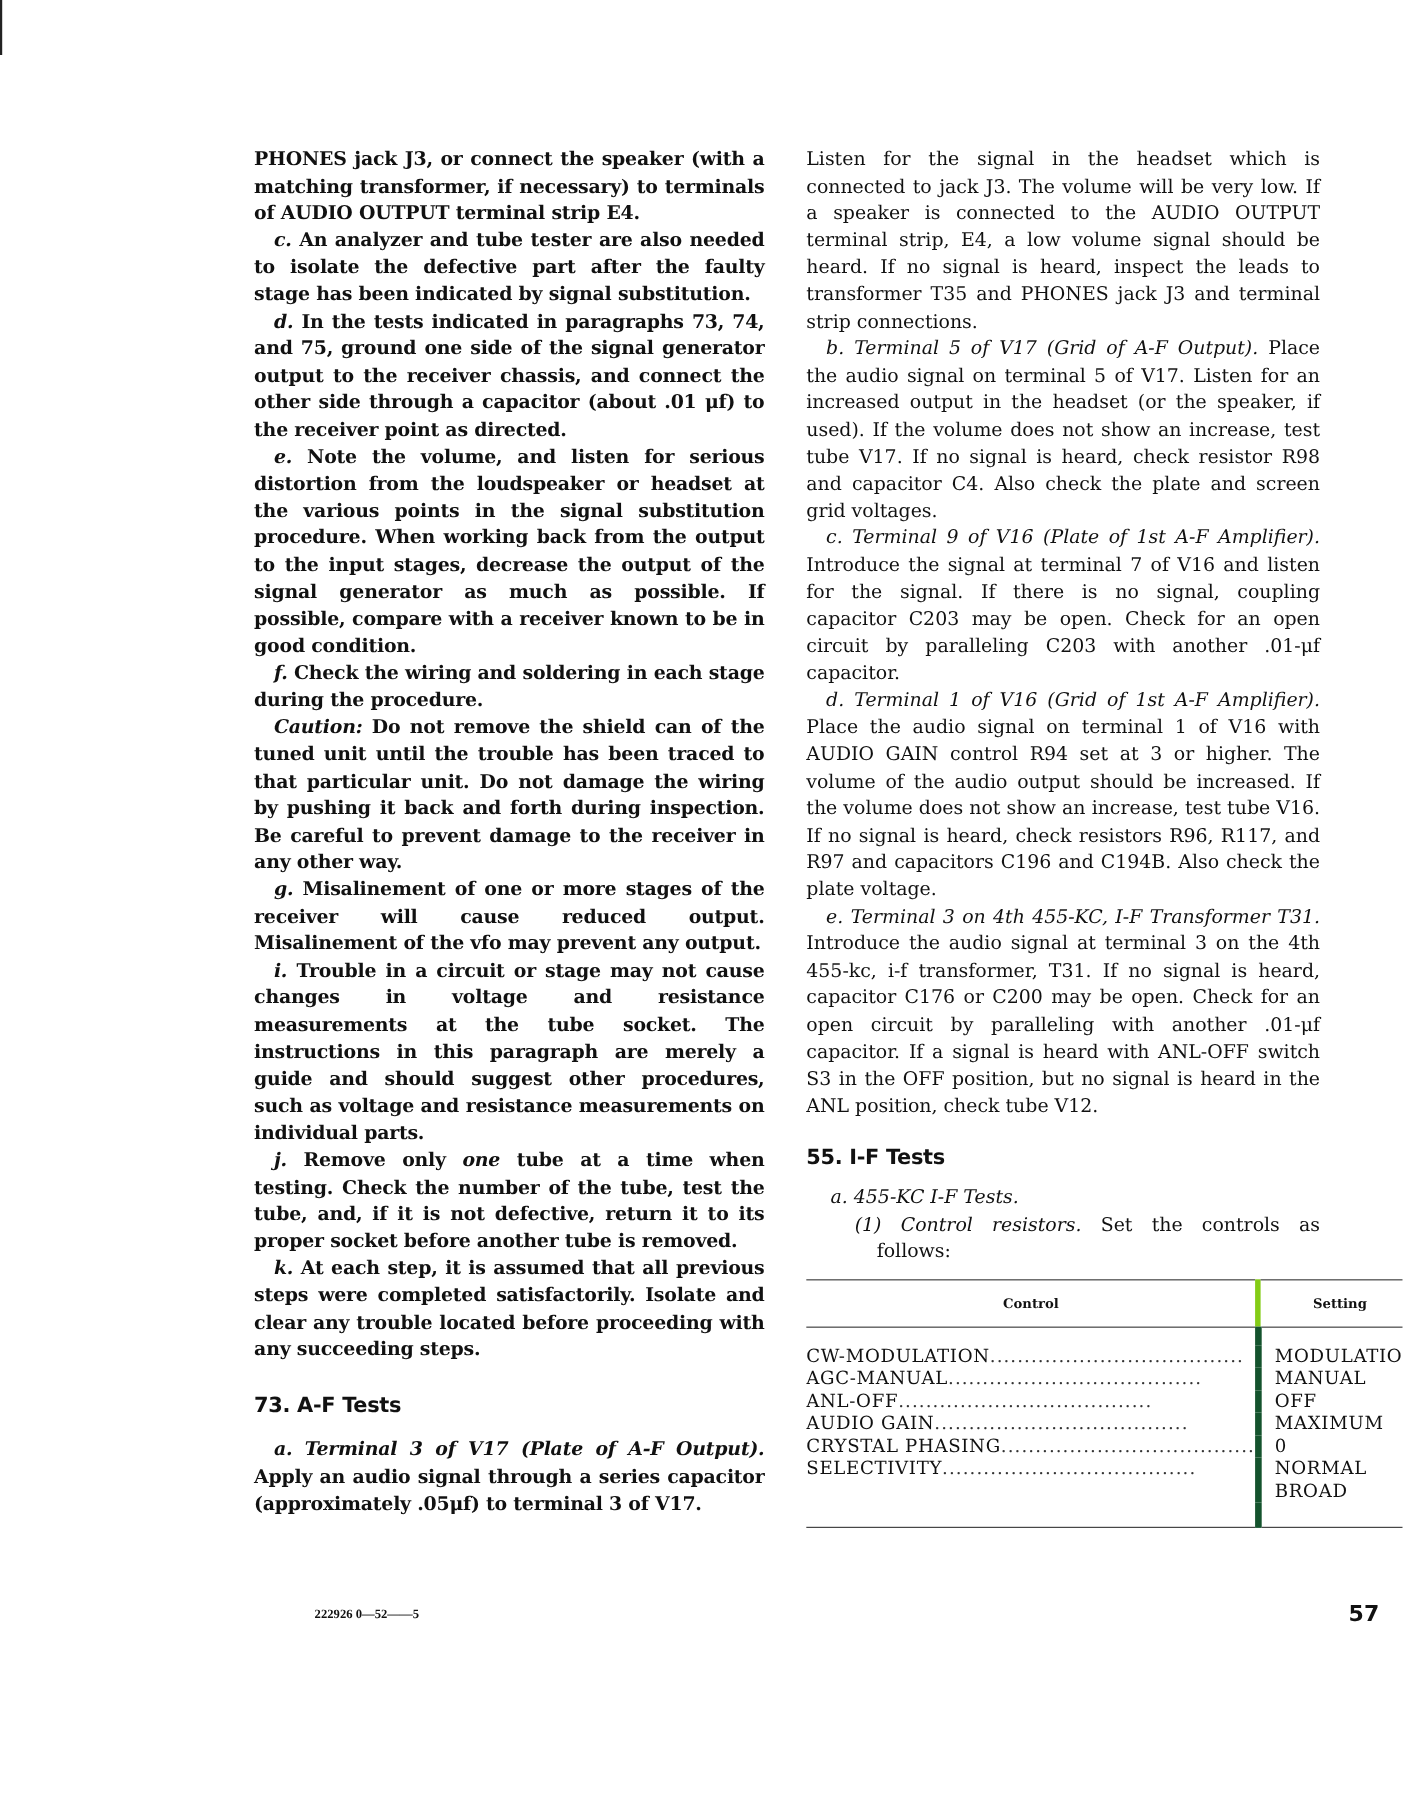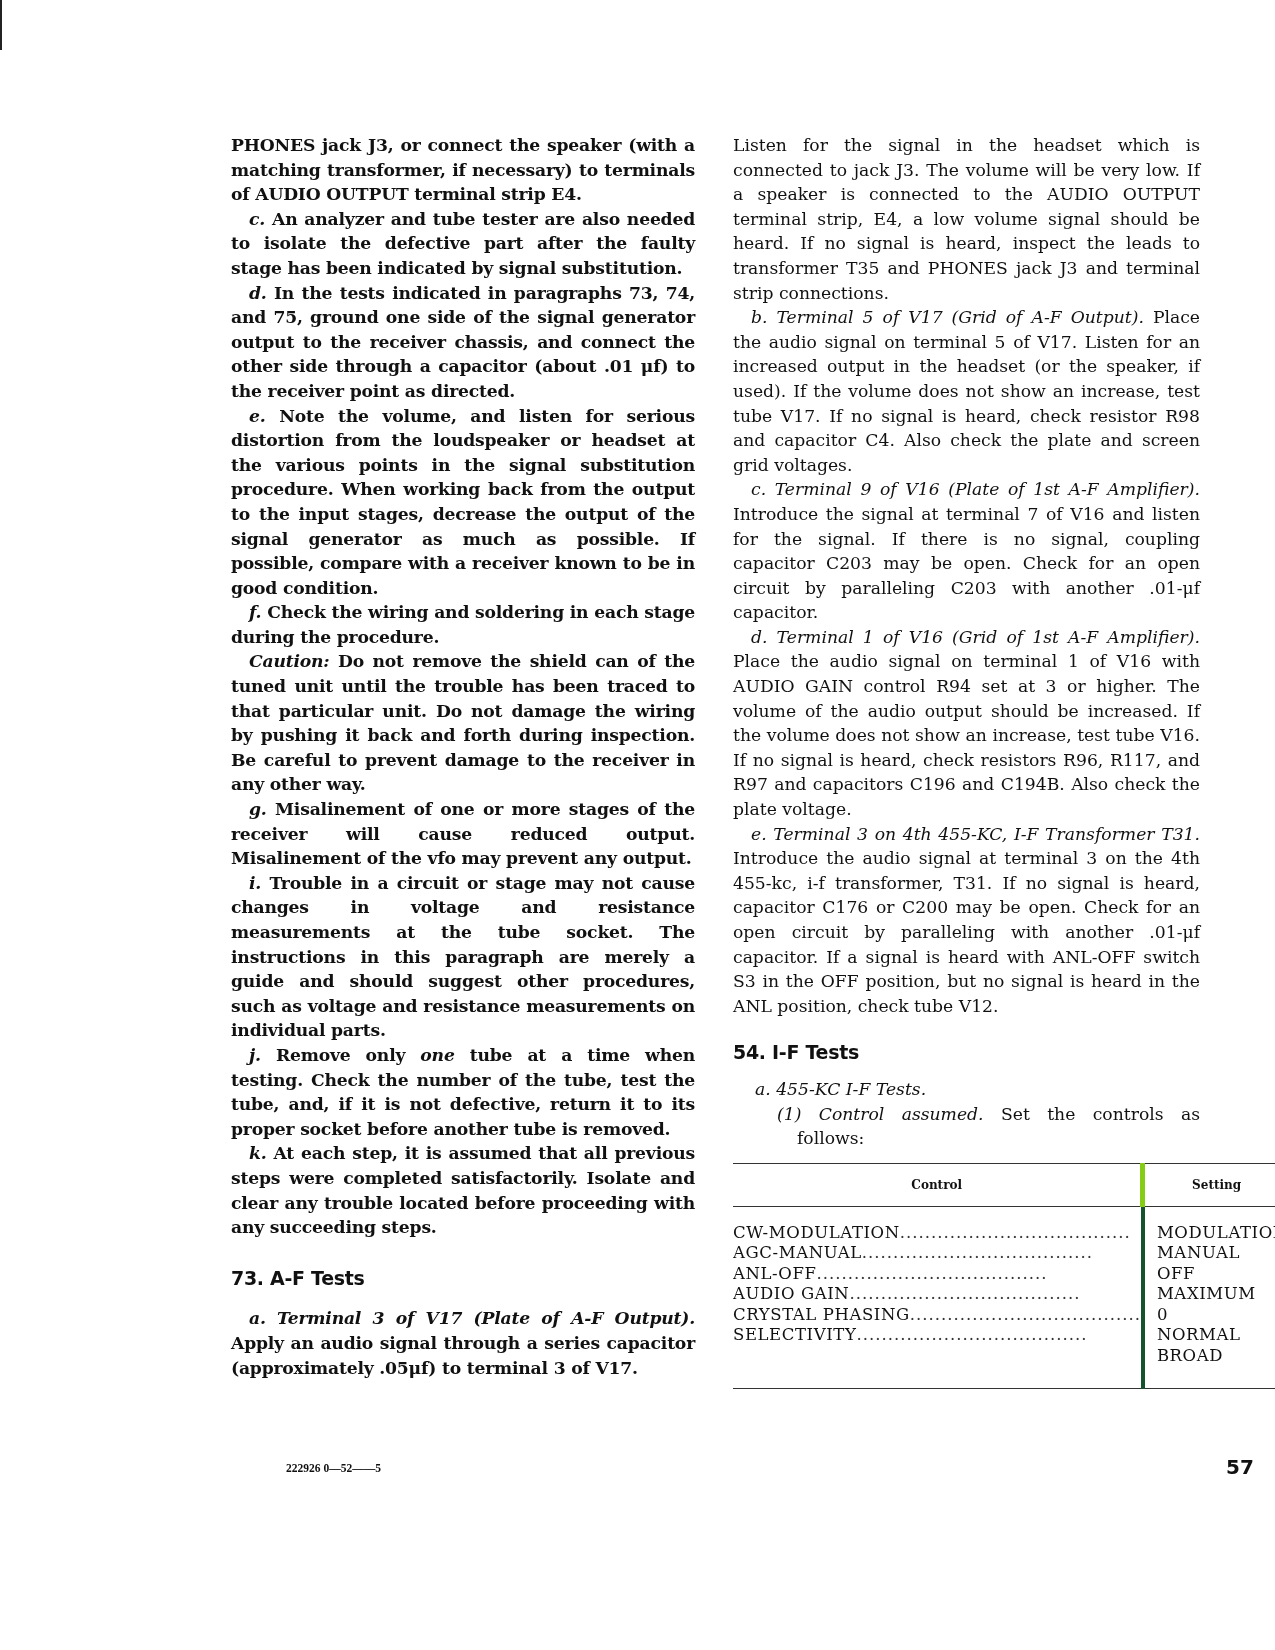"54. I-F Tests" h2 { text: 54 -> 55 }
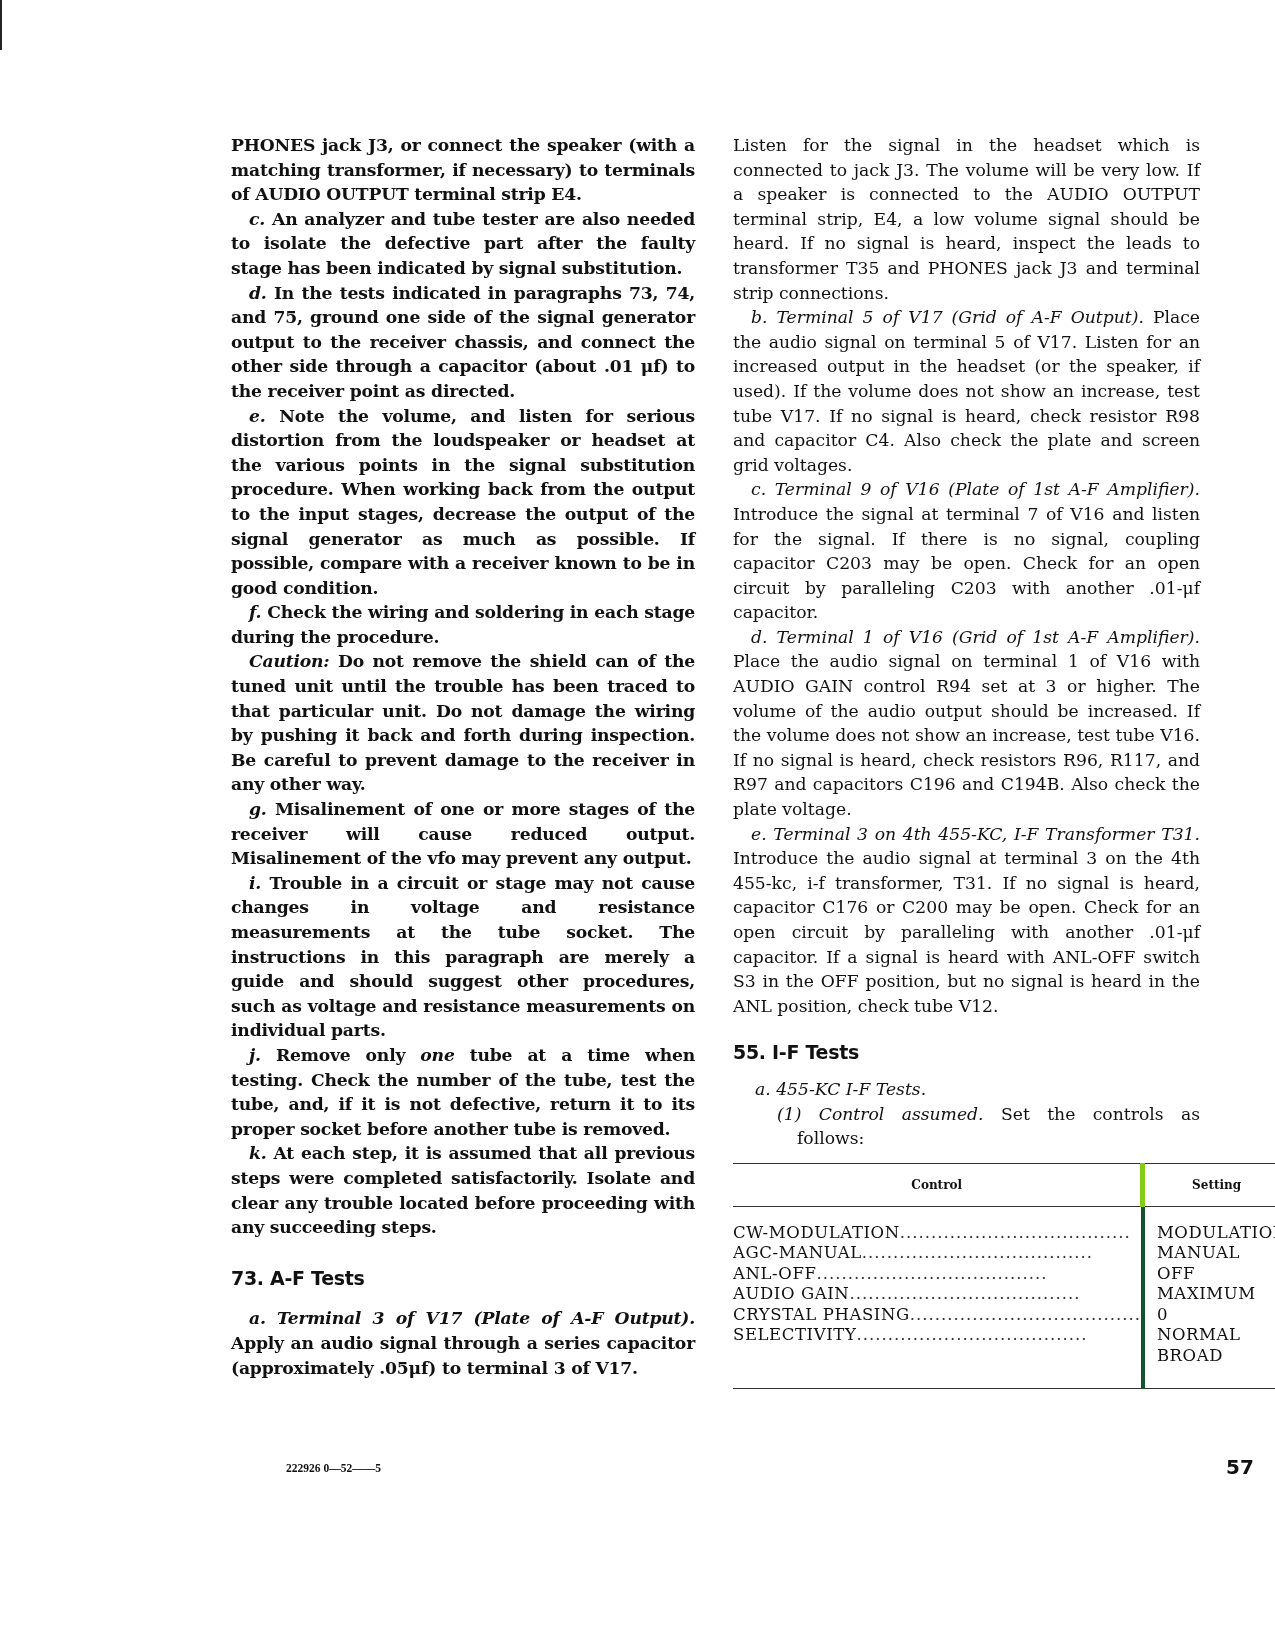"Control assumed." span.it { text: assumed -> resistors }
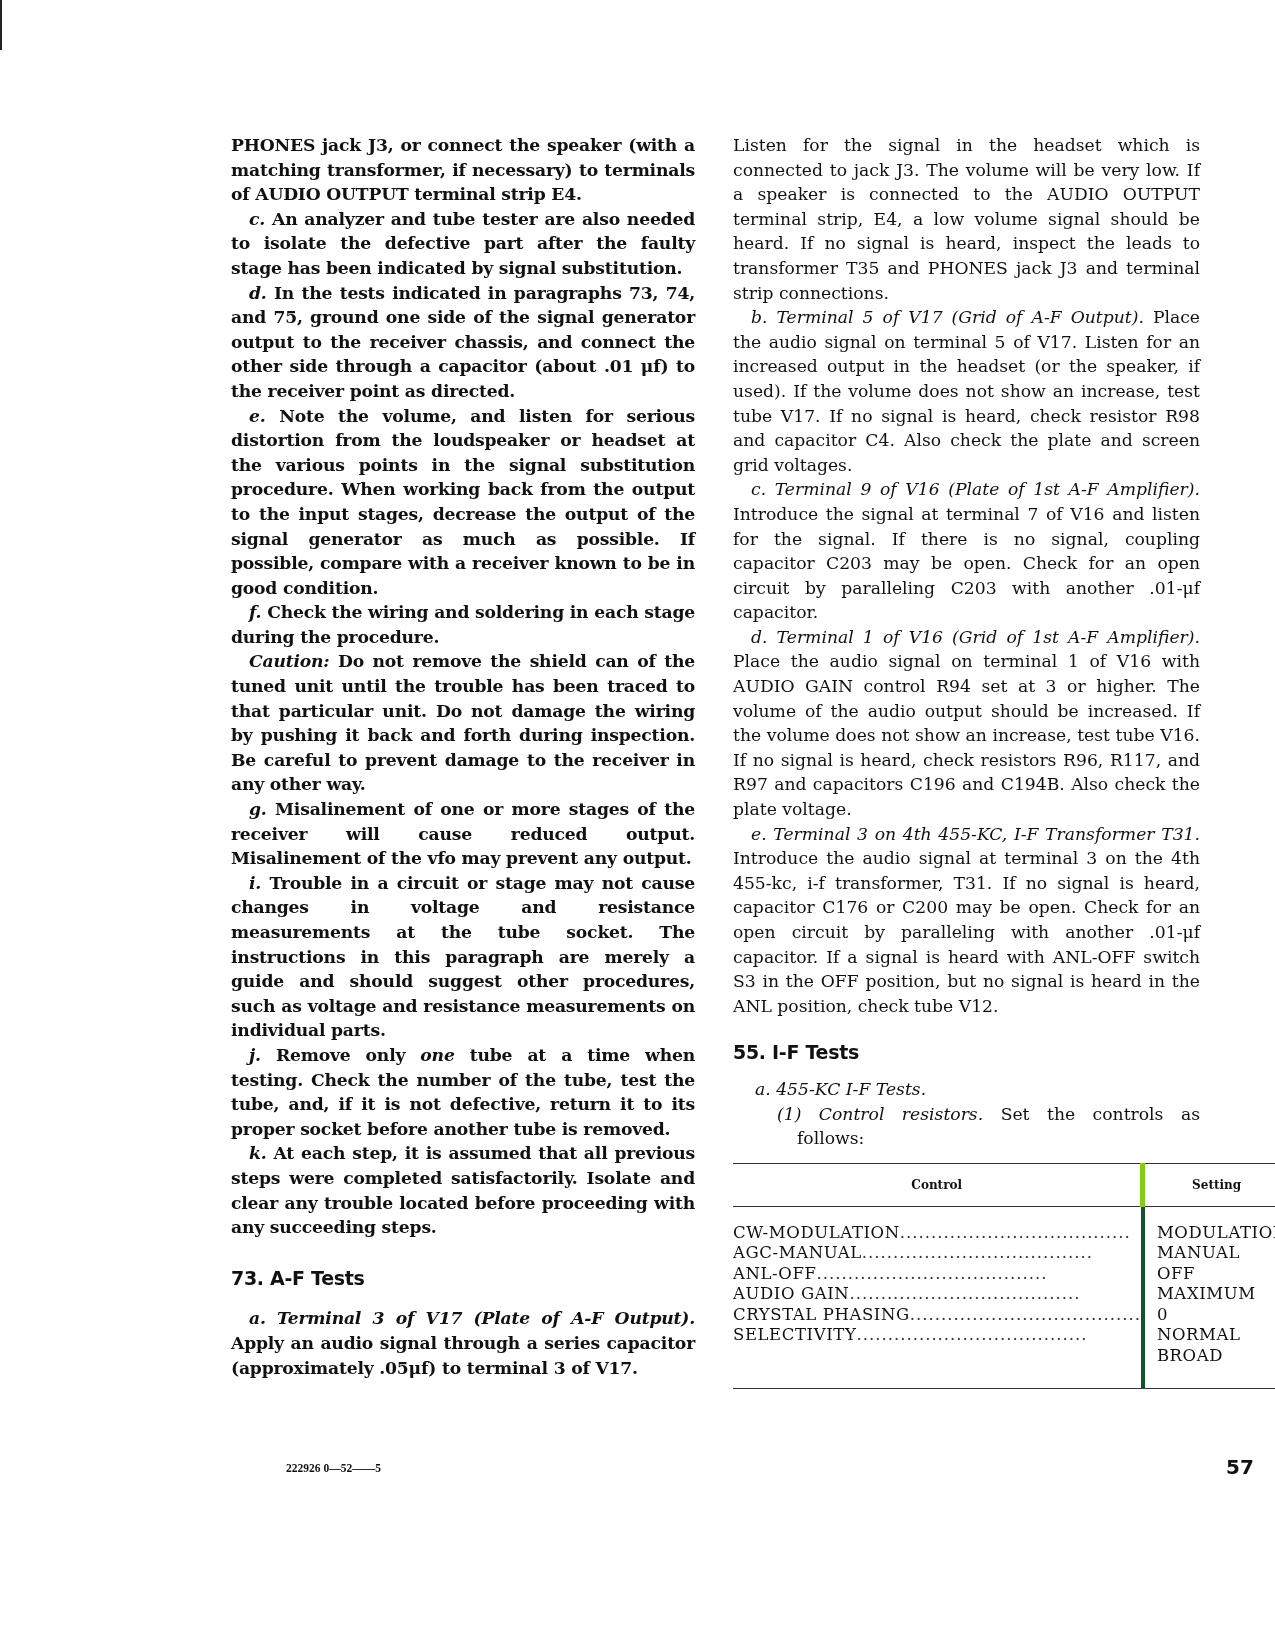"CW-MODULATION..........................." table.ctl td.c1 { border-right: 4px solid #14532d -> 6px solid #14532d }
